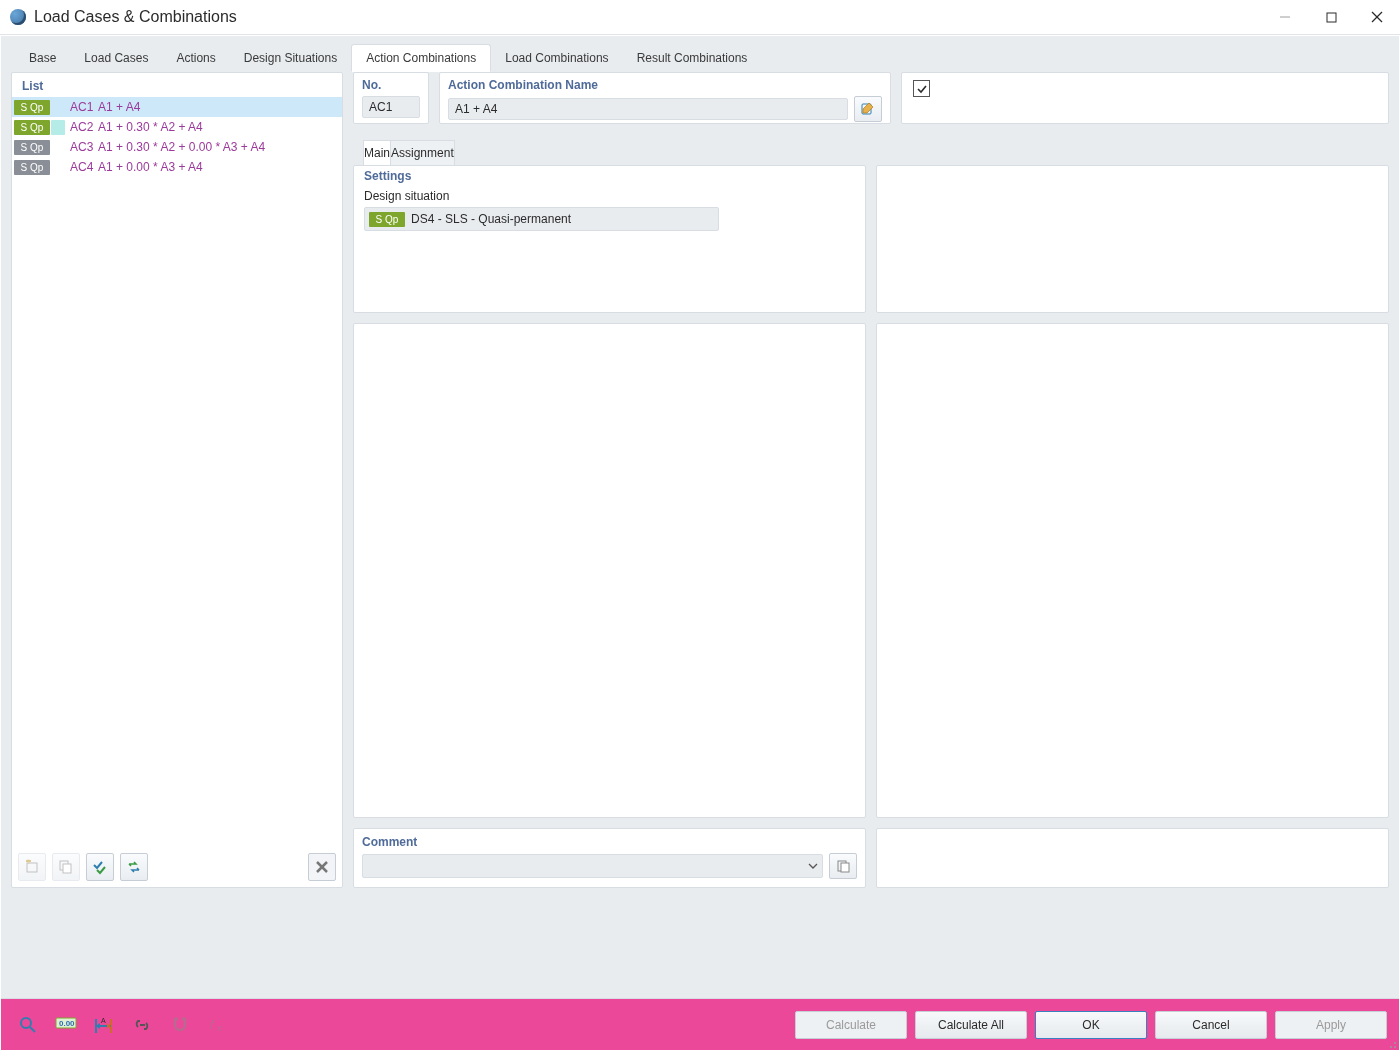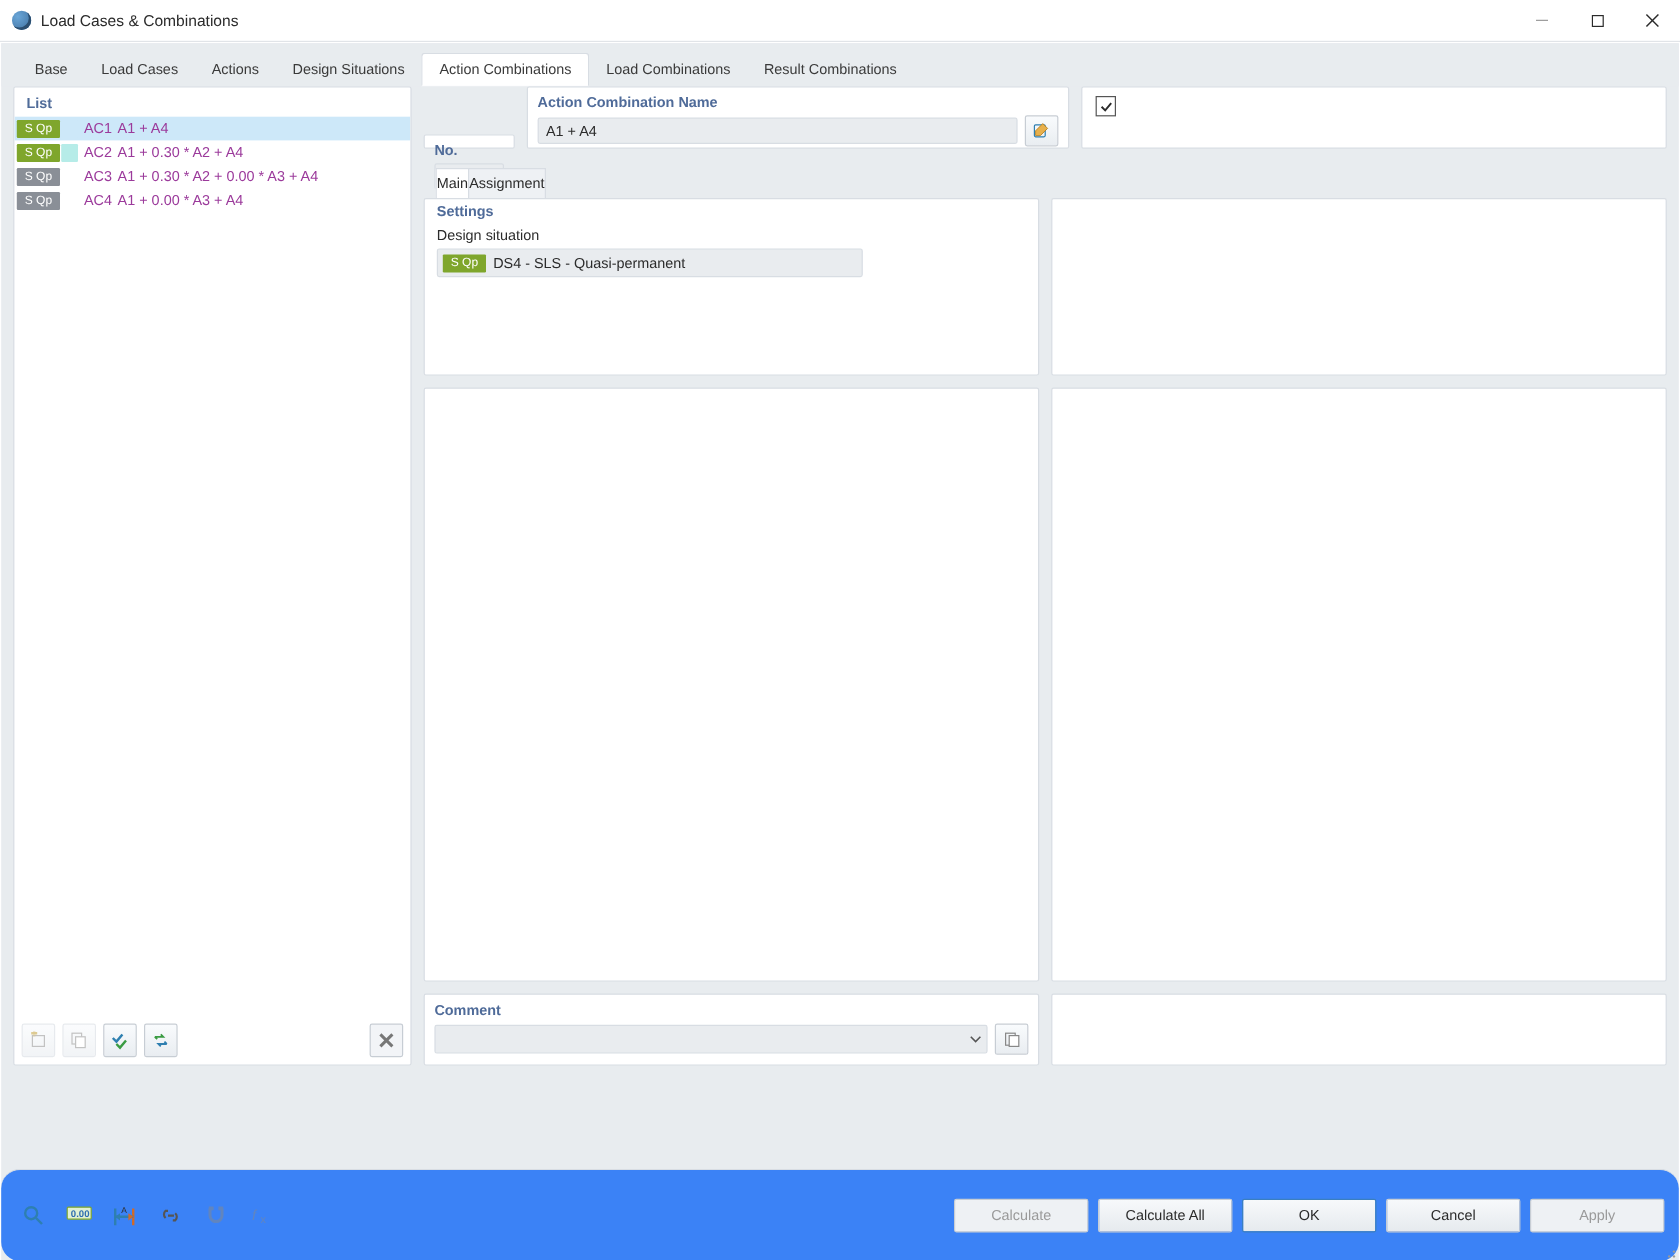"Load Cases & Combinations" .titlebar .title { font-size: 13px -> 16px }
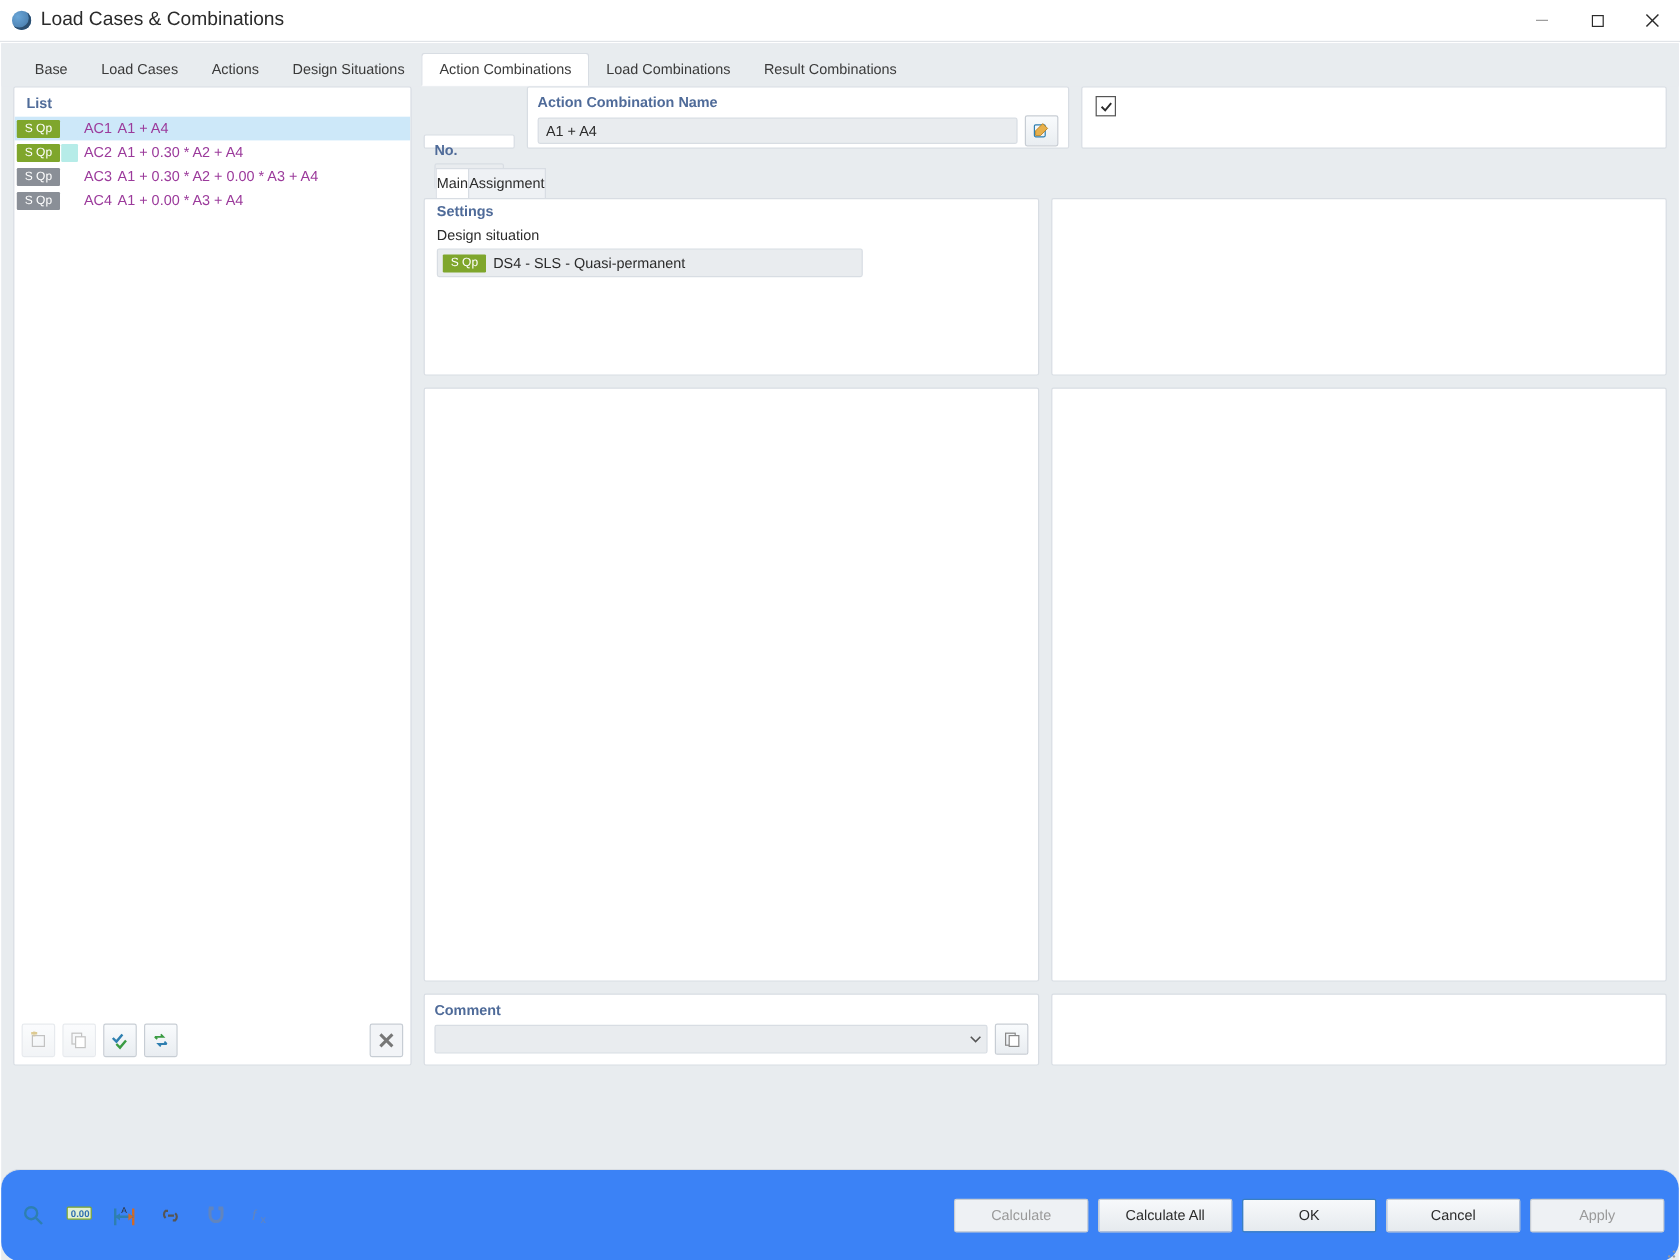"No." .no-box { margin-top: 40px -> none }
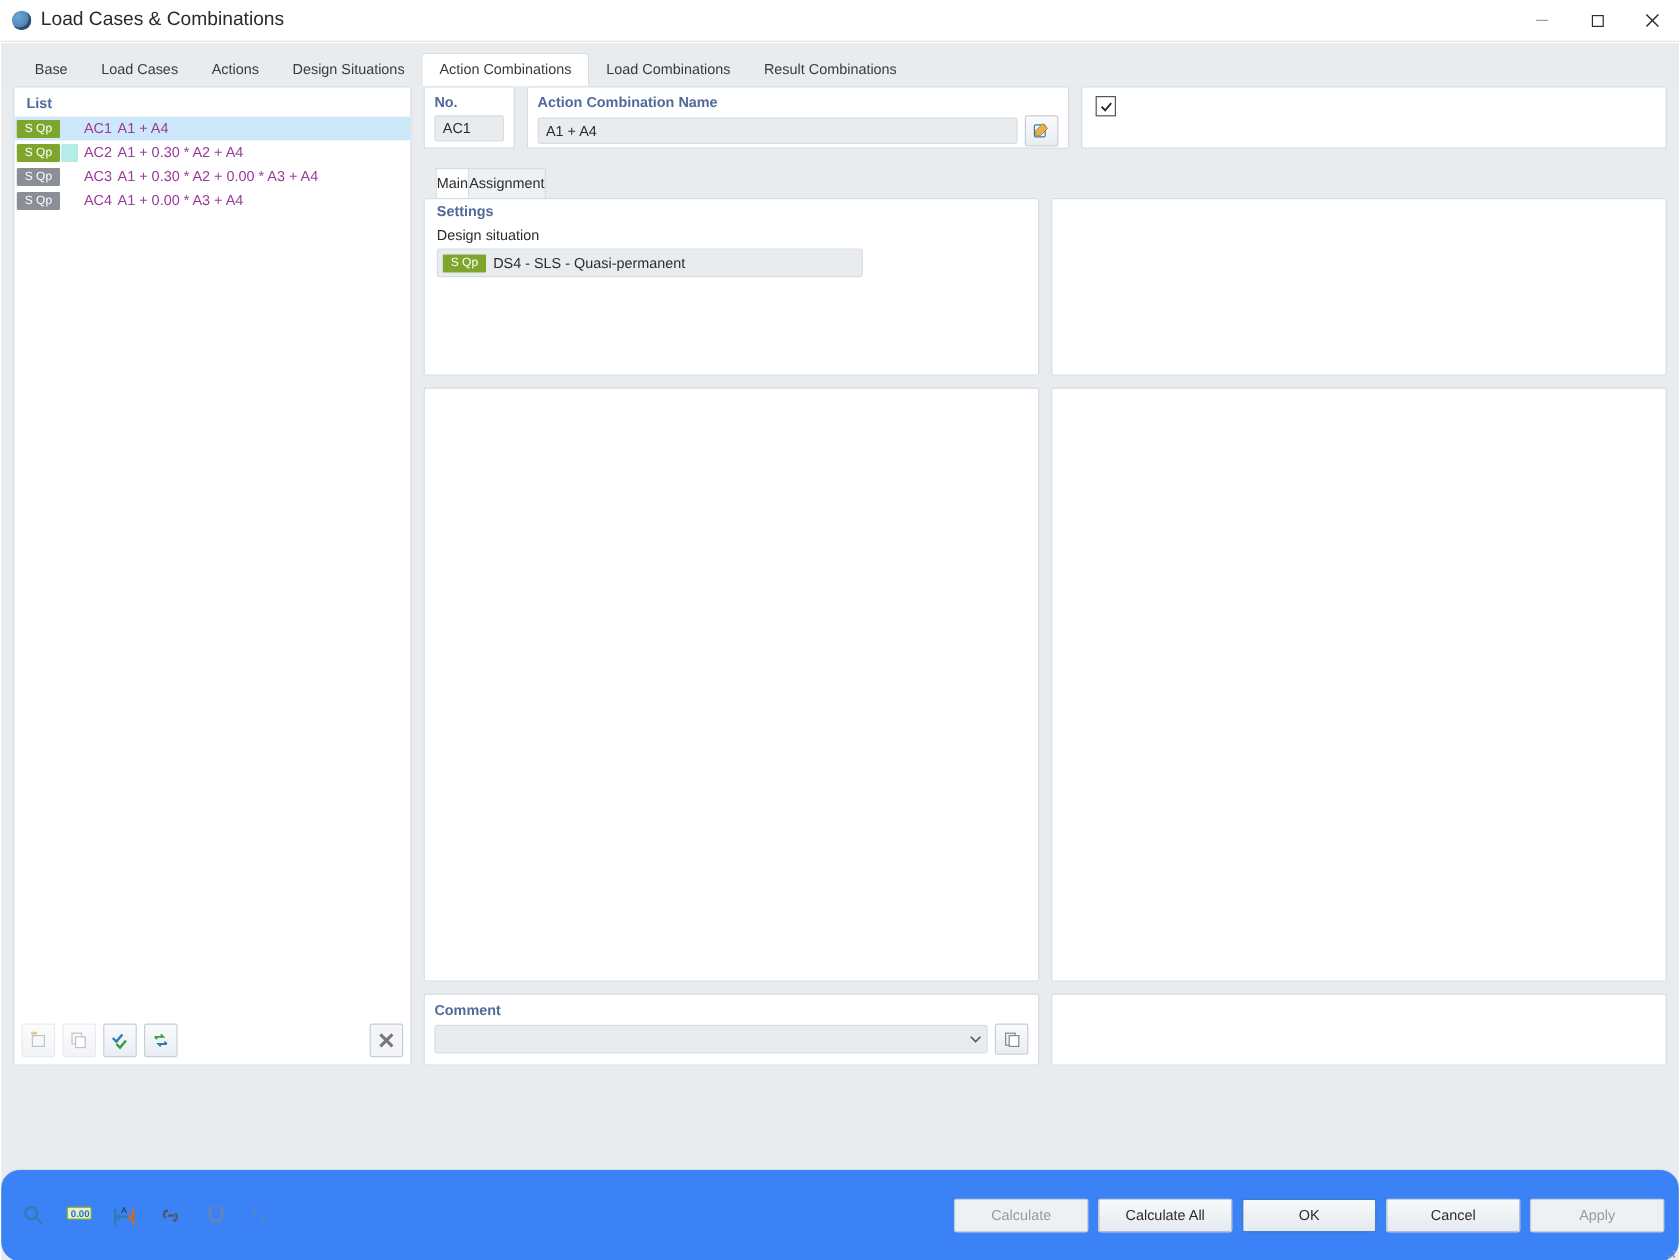"0.00" .bottombar { background: #3b82f6 -> #ec4899; border-radius: 16px -> none; padding: 12px 12px -> 0 12px }
